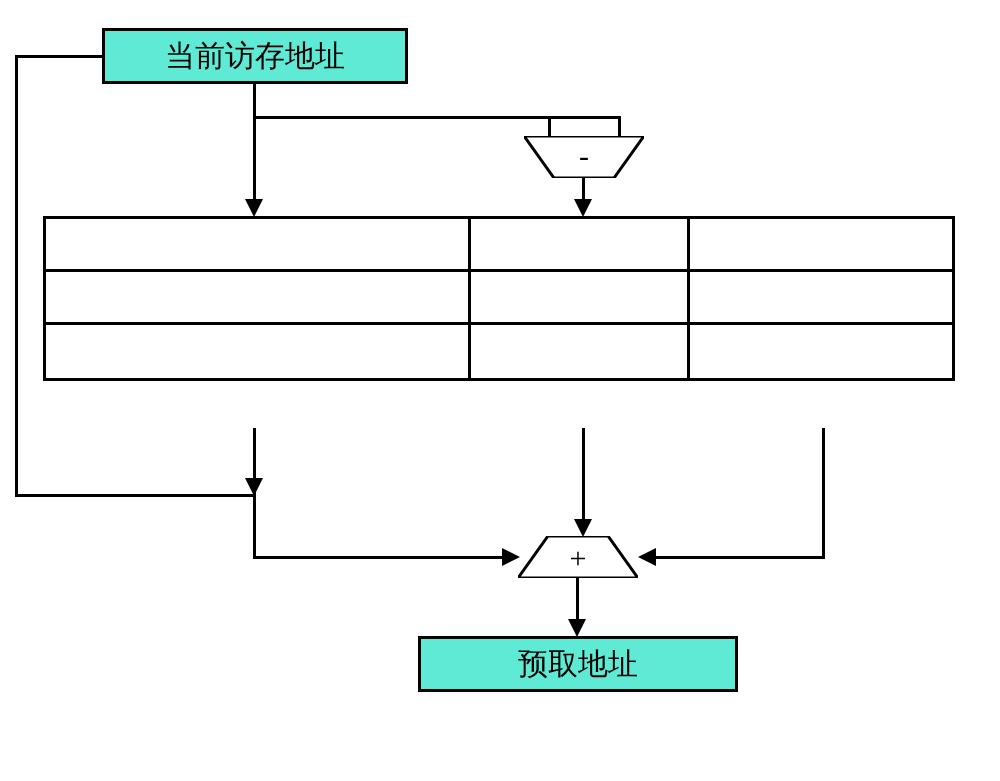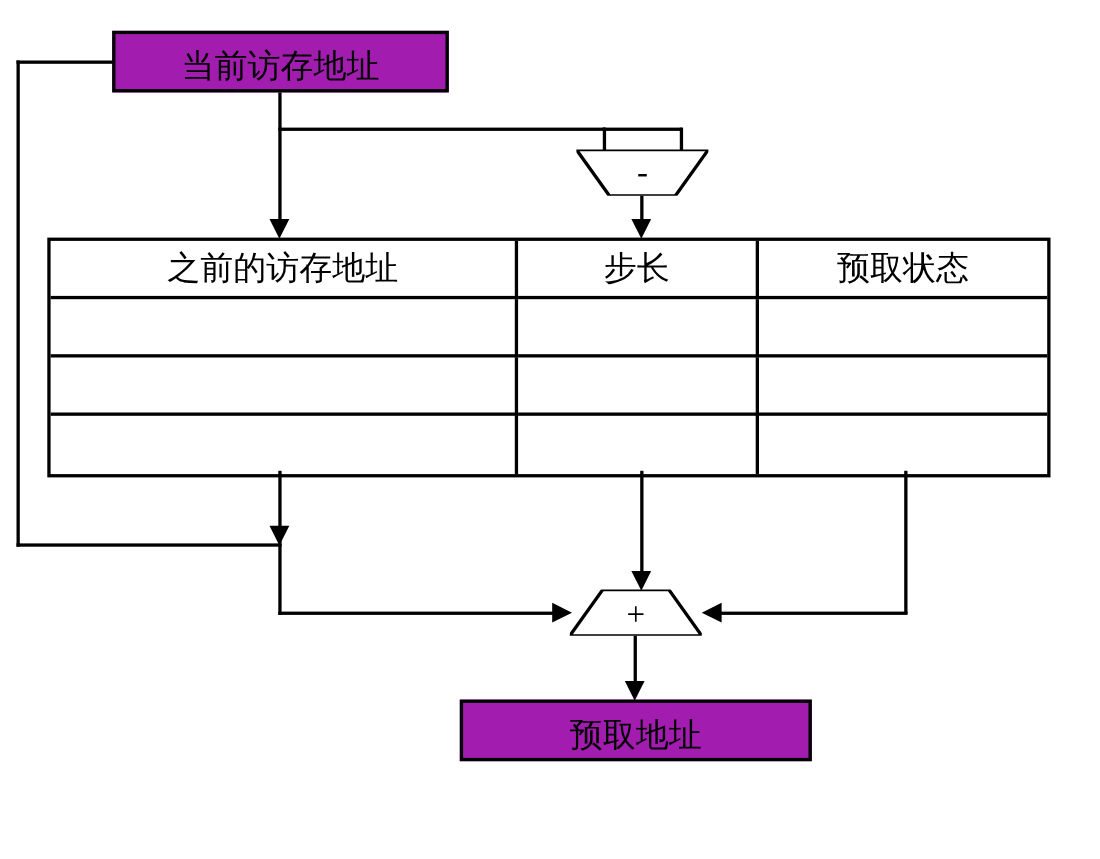"当前访存地址" .box { align-items: flex-end -> center; background: #a21caf -> #5eead4 }
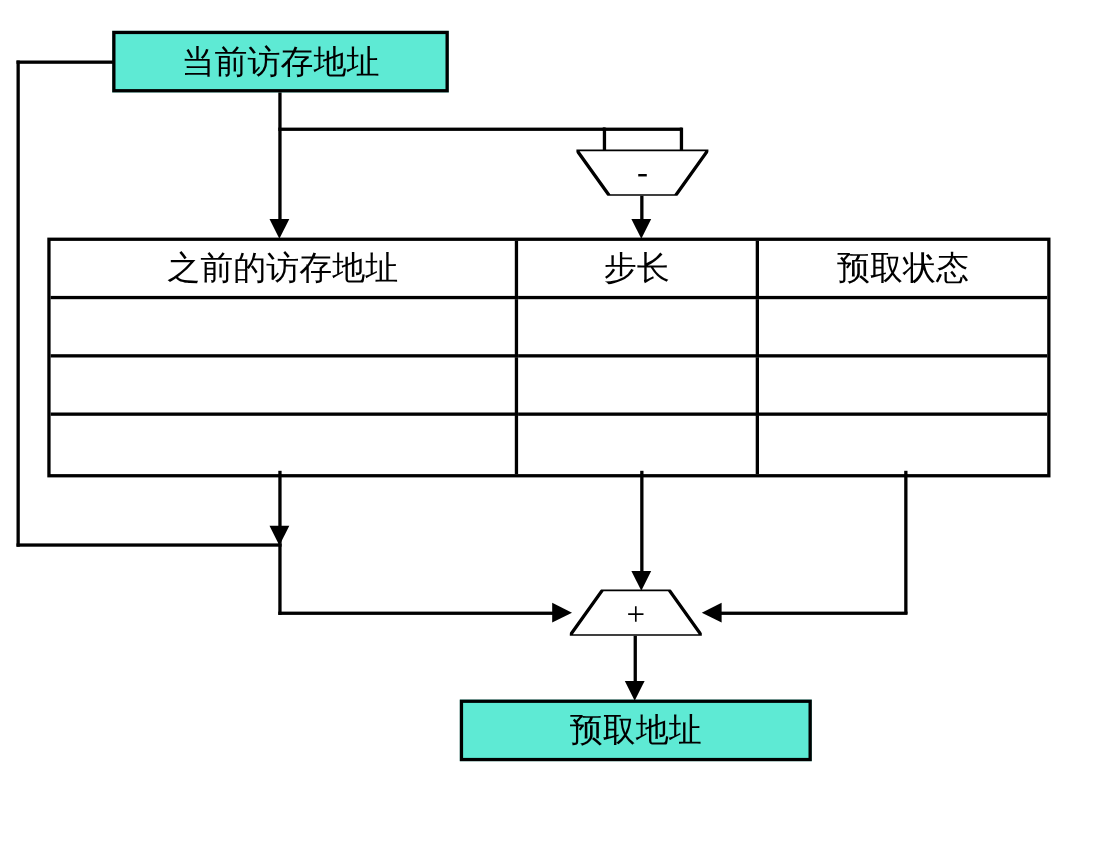"之前的访存地址" div.table-header { html: <div> <div> <span>之前的访存地址</span> </div> <div> <span>步长</span> </div> <div> <span>预取状态</span> </div> </div> -> none }
